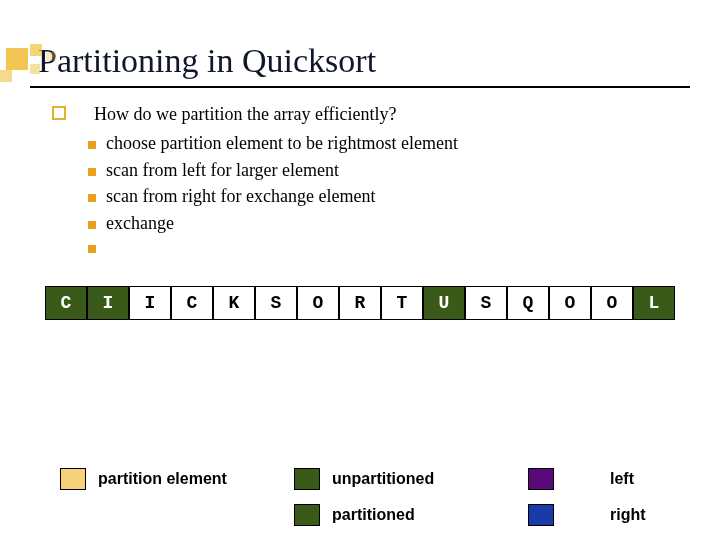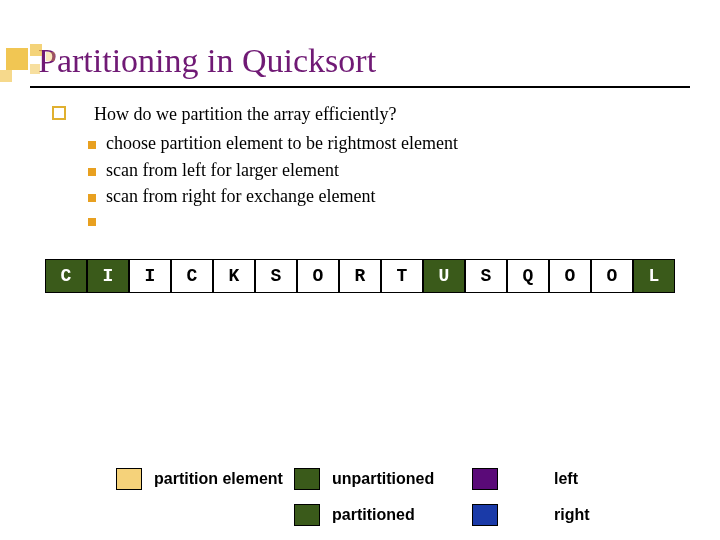"Partitioning in Quicksort" .title { color: #701a75 -> #0f172a }
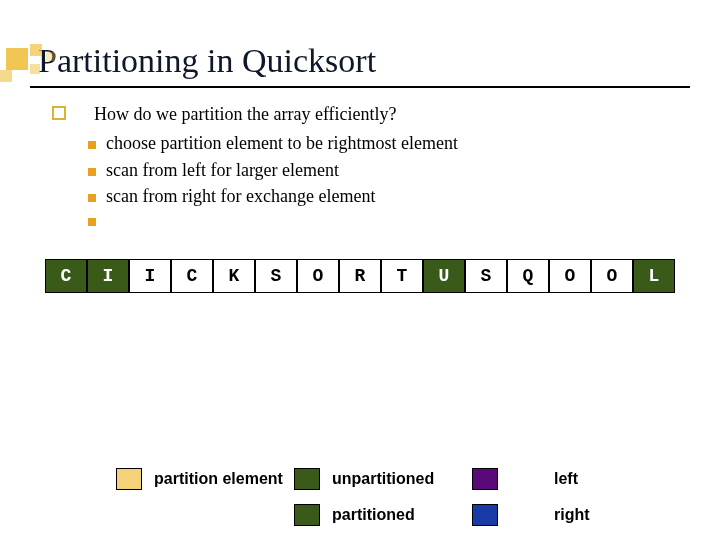"exchange" li { html: none -> <li> <span></span> <span>exchange</span> </li> }
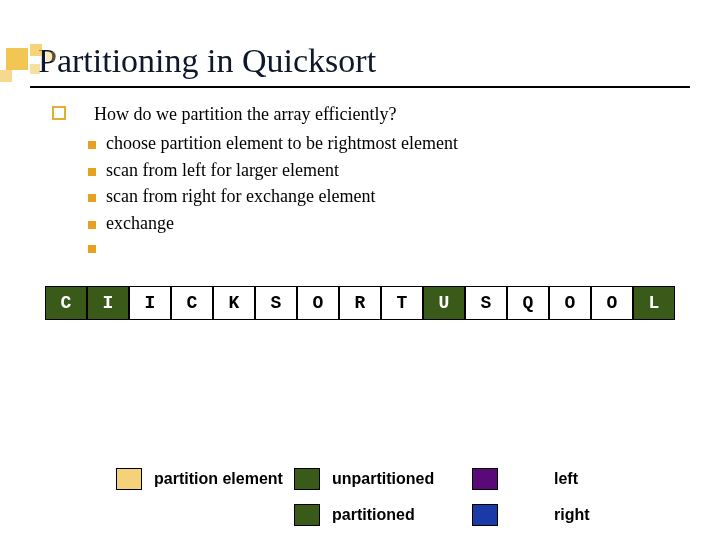"partition element" .legend { gap: none -> 56px }
